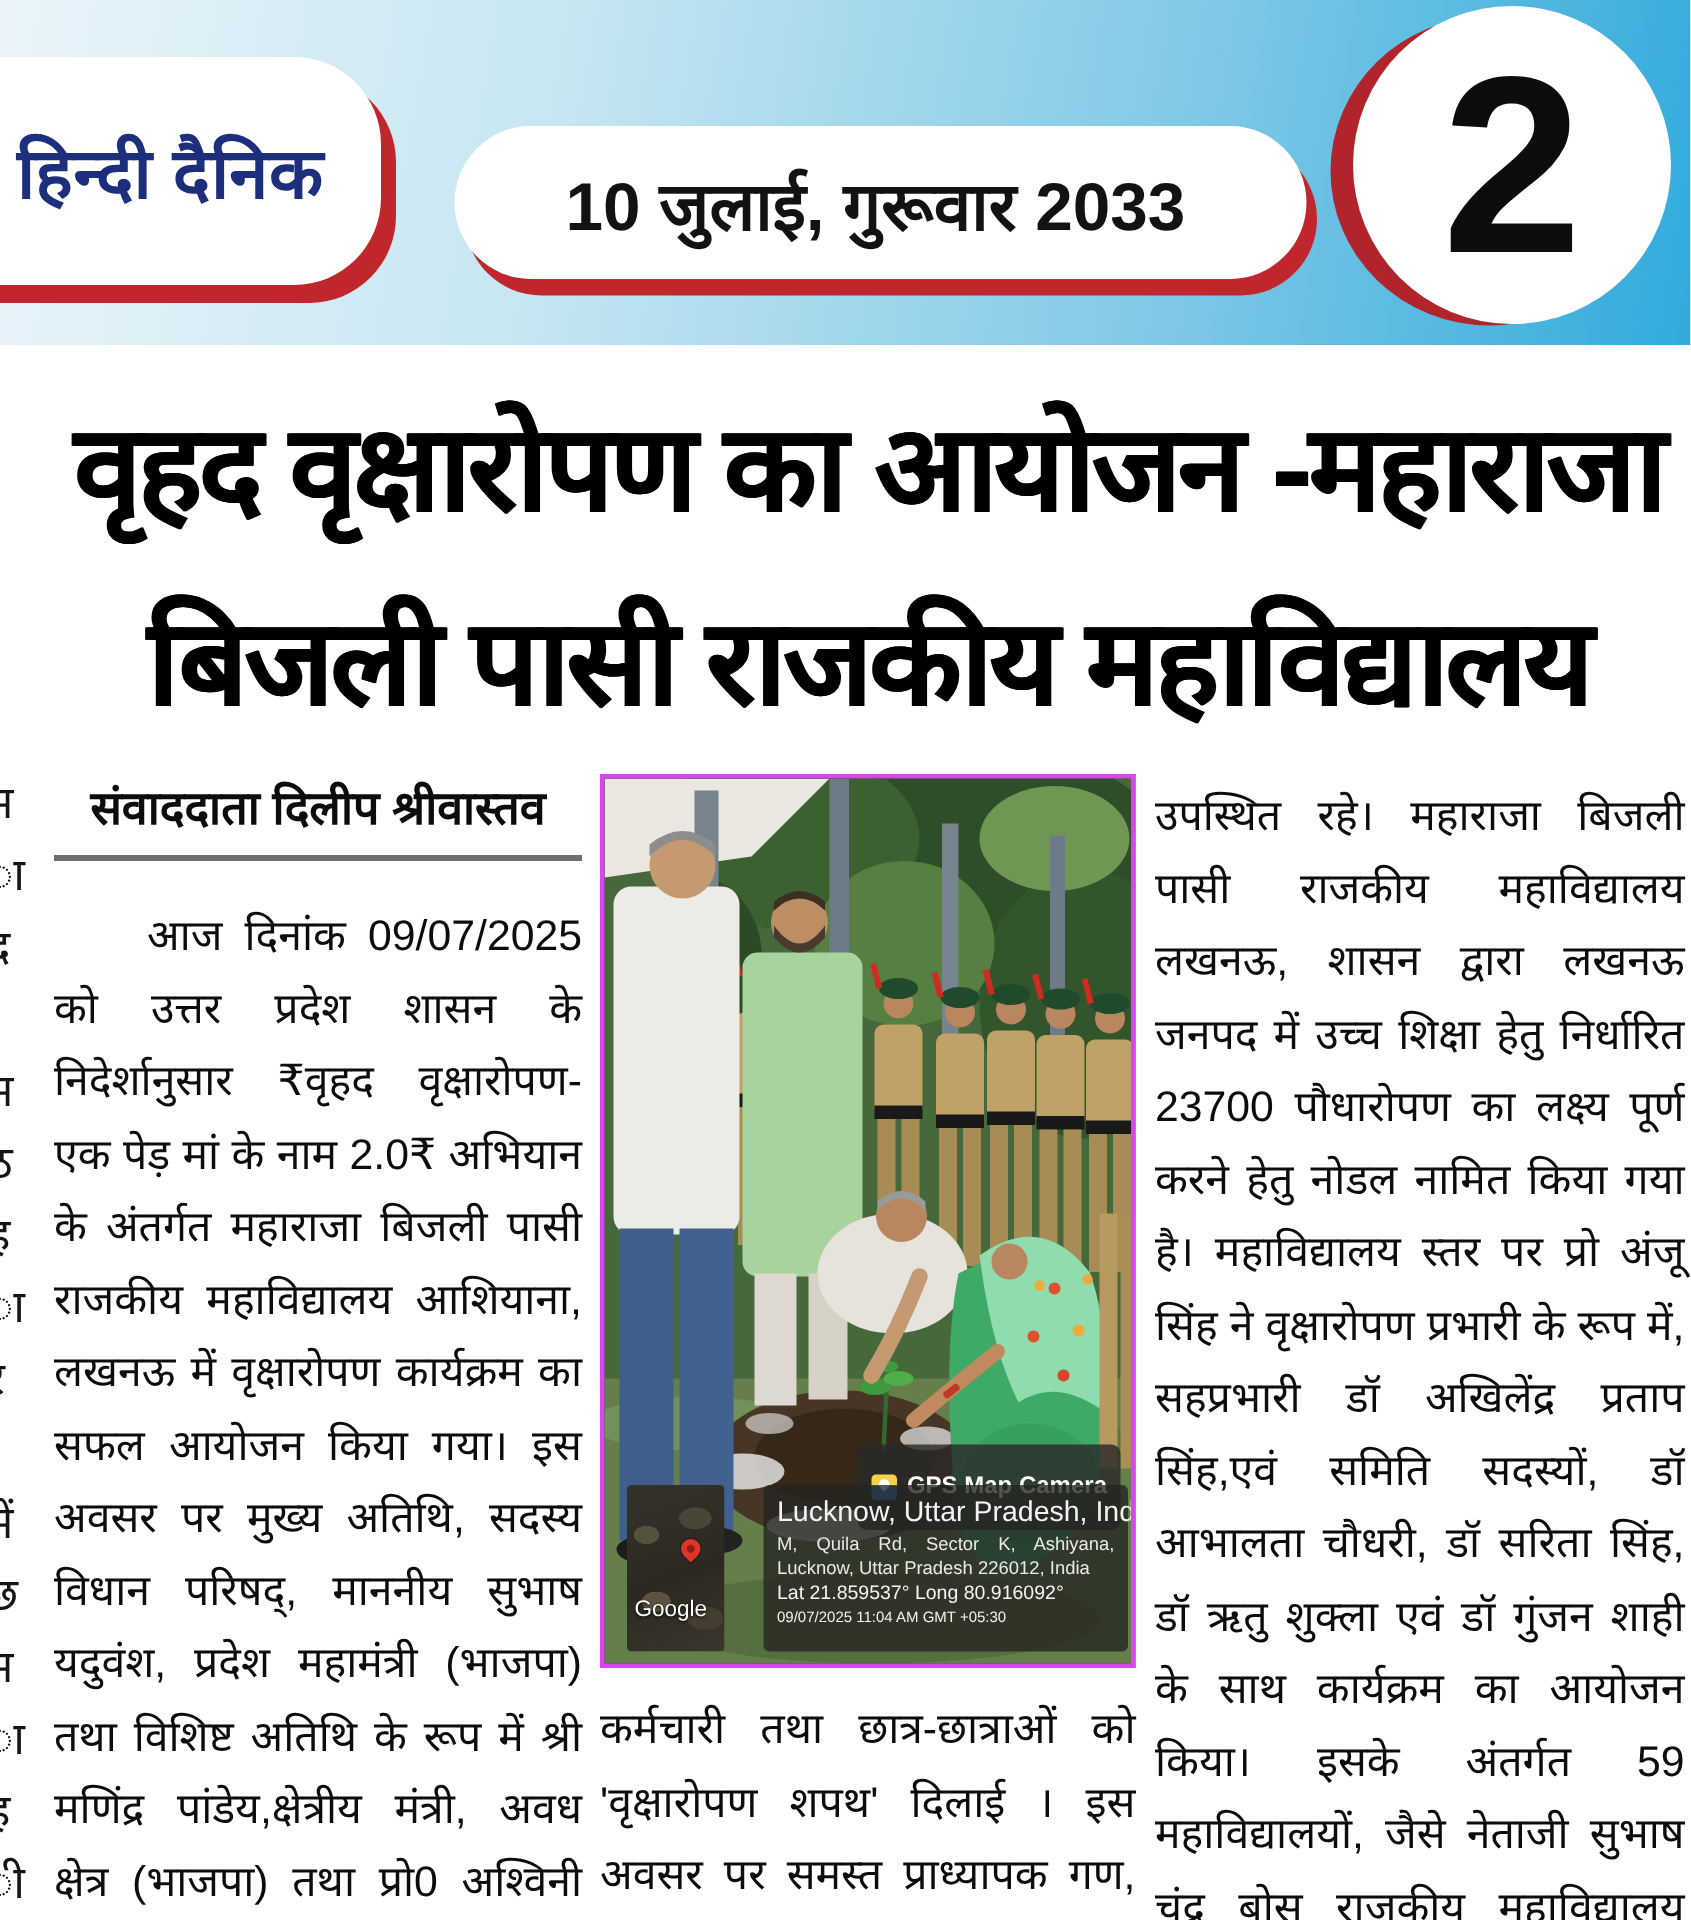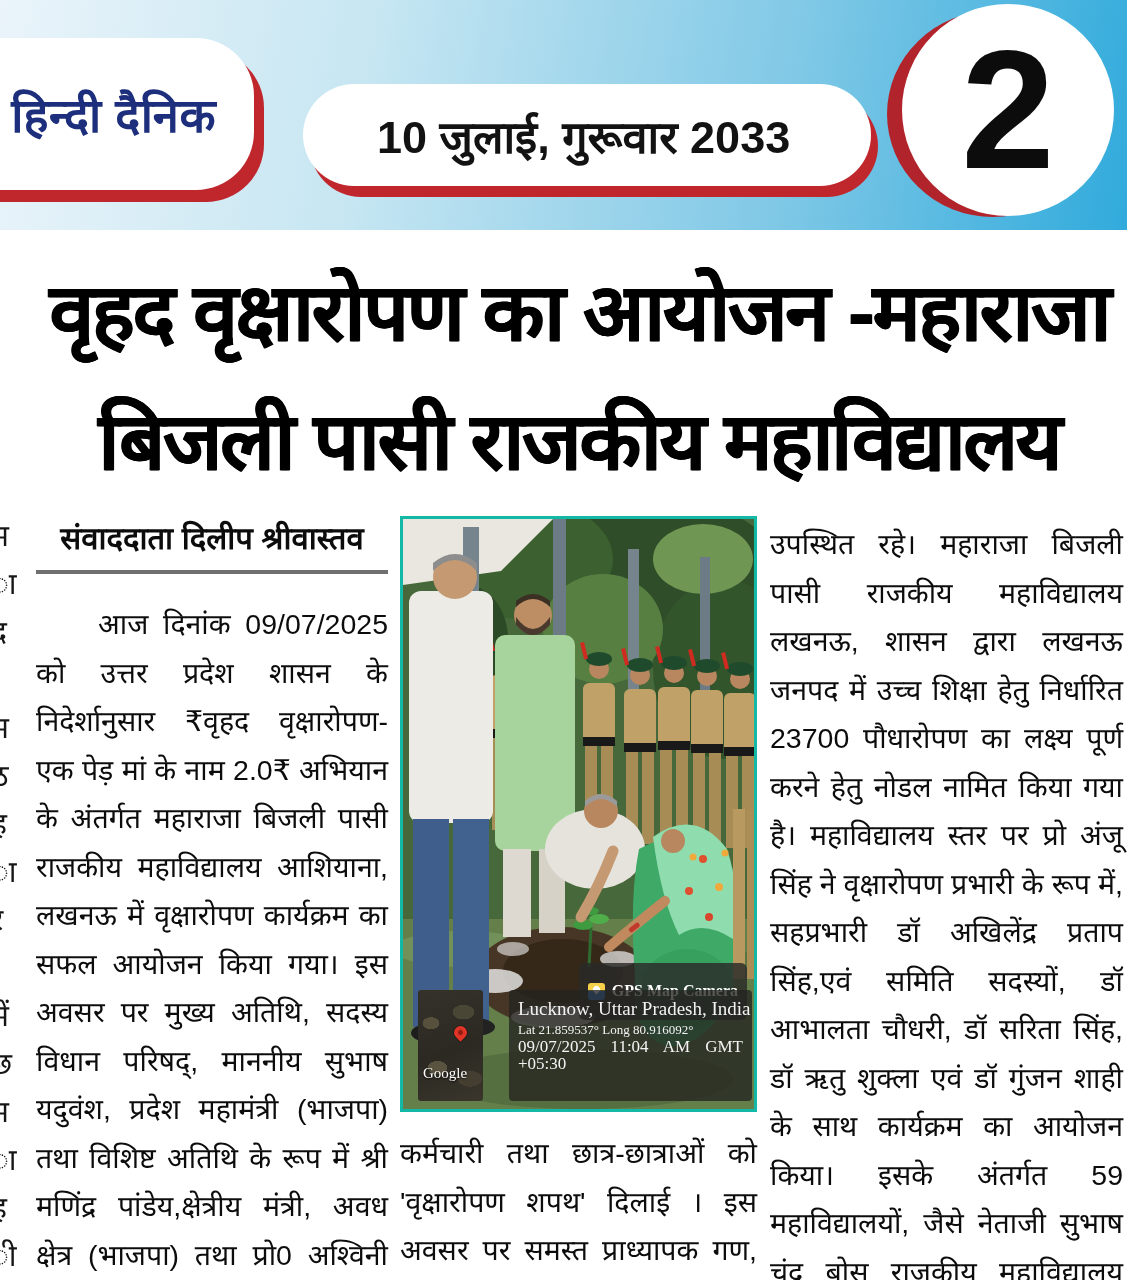"GPS Map Camera" .photo { border: 3px solid #14b8a6 -> 3px solid #d946ef; font-family: Liberation Serif, serif -> none }
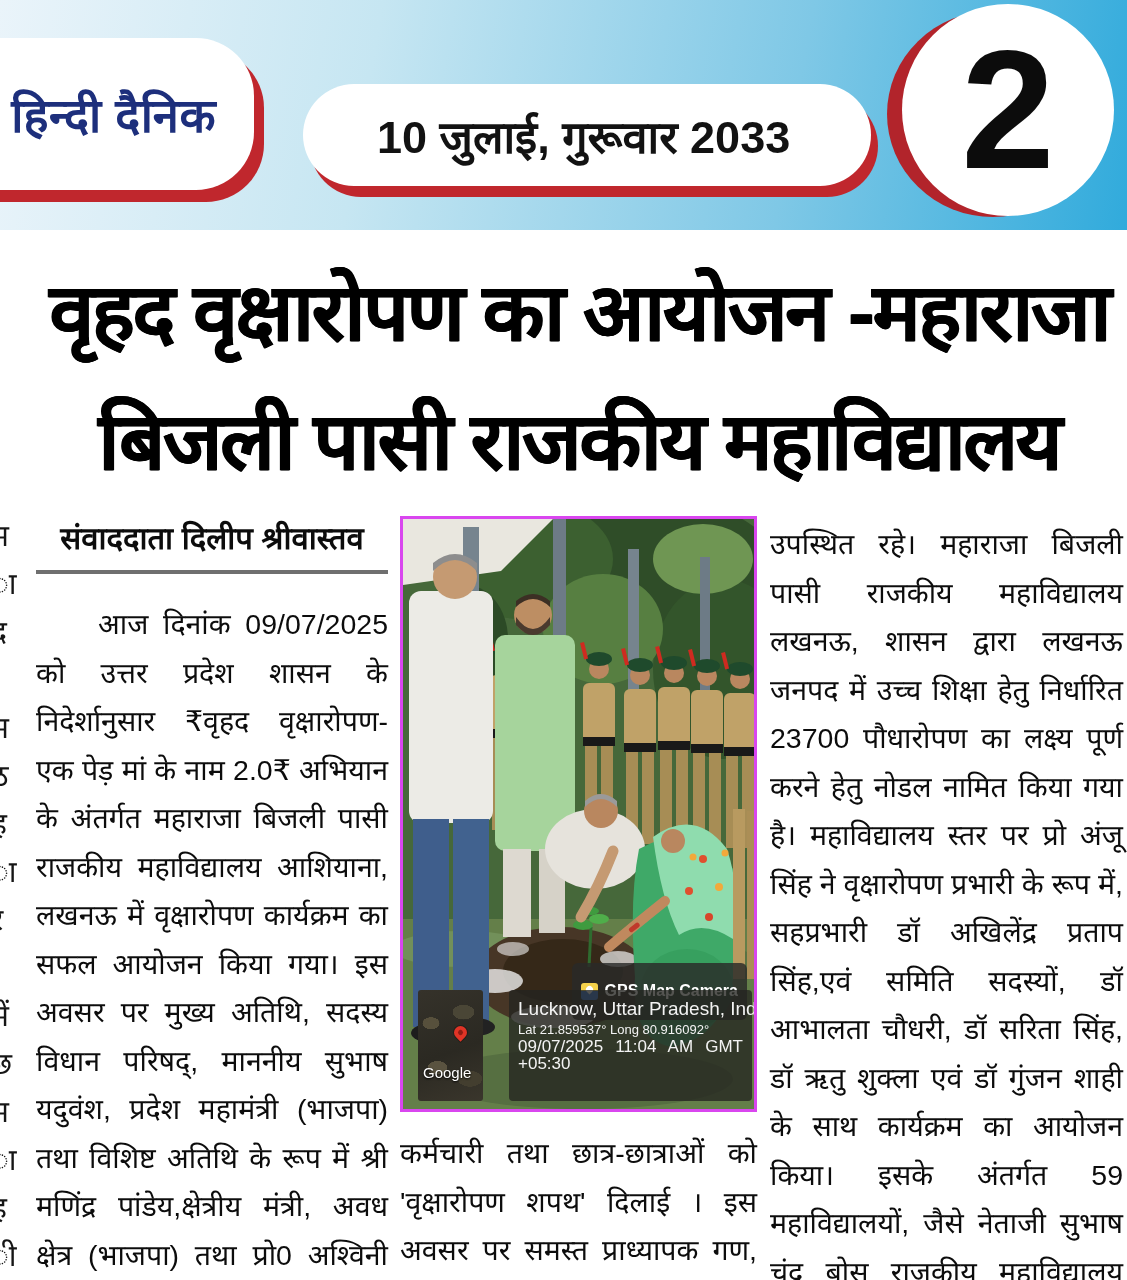"M, Quila Rd, Sector K," div.addr { html: none -> <div>M, Quila Rd, Sector K, Ashiyana, Lucknow, Uttar Pradesh 226012, India</div> }
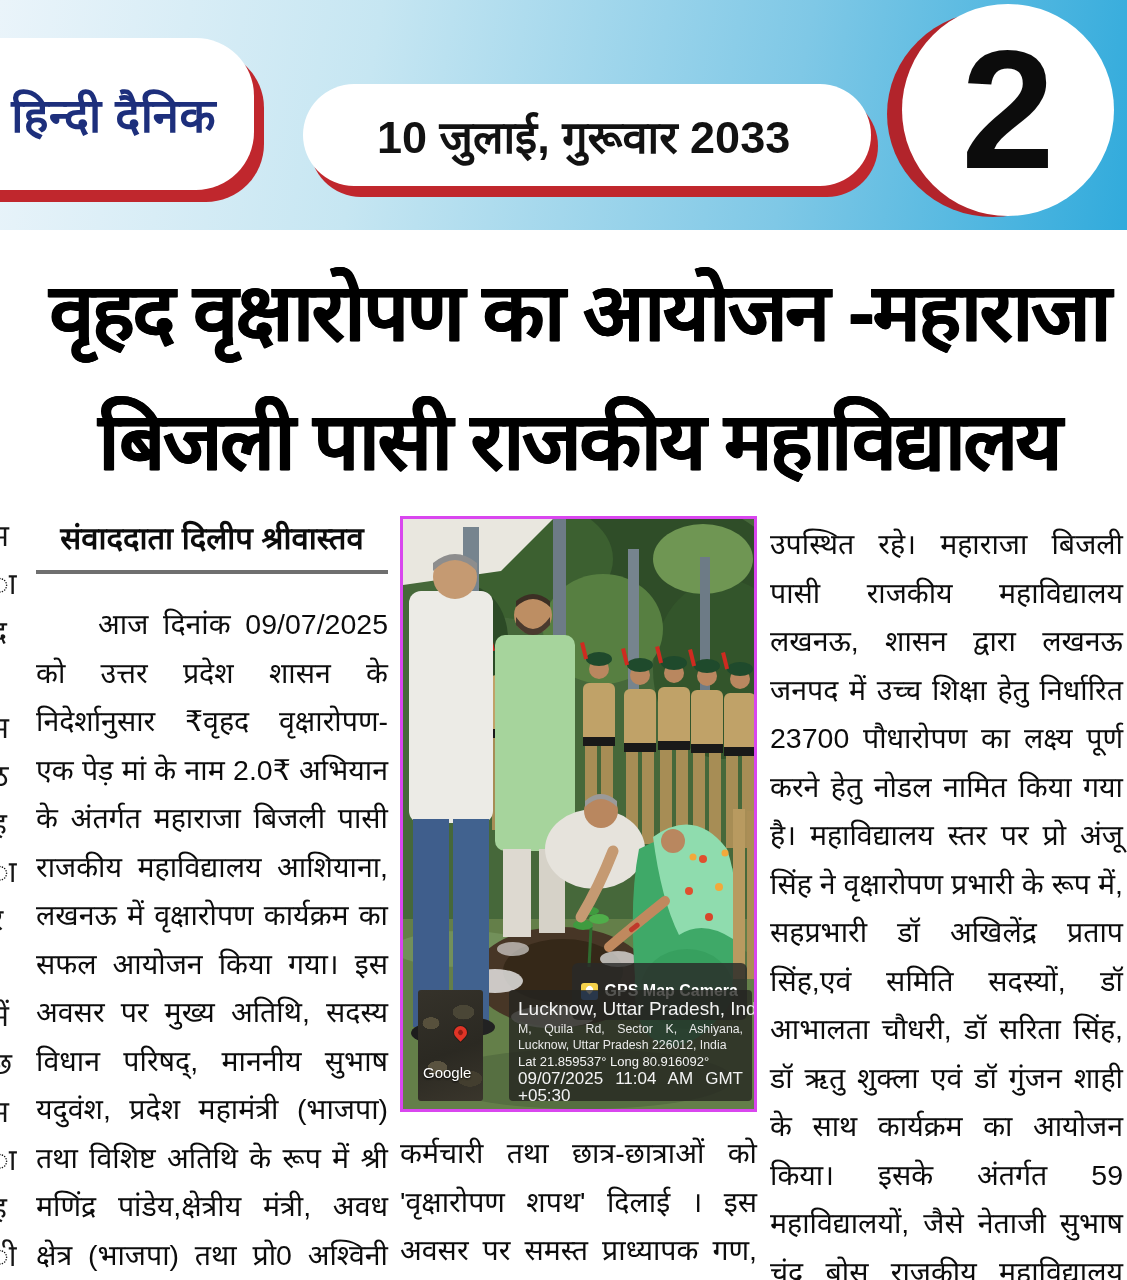"09/07/2025 11:04 AM GMT +05:30" .gps-info .time { font-size: 17px -> 10px }
